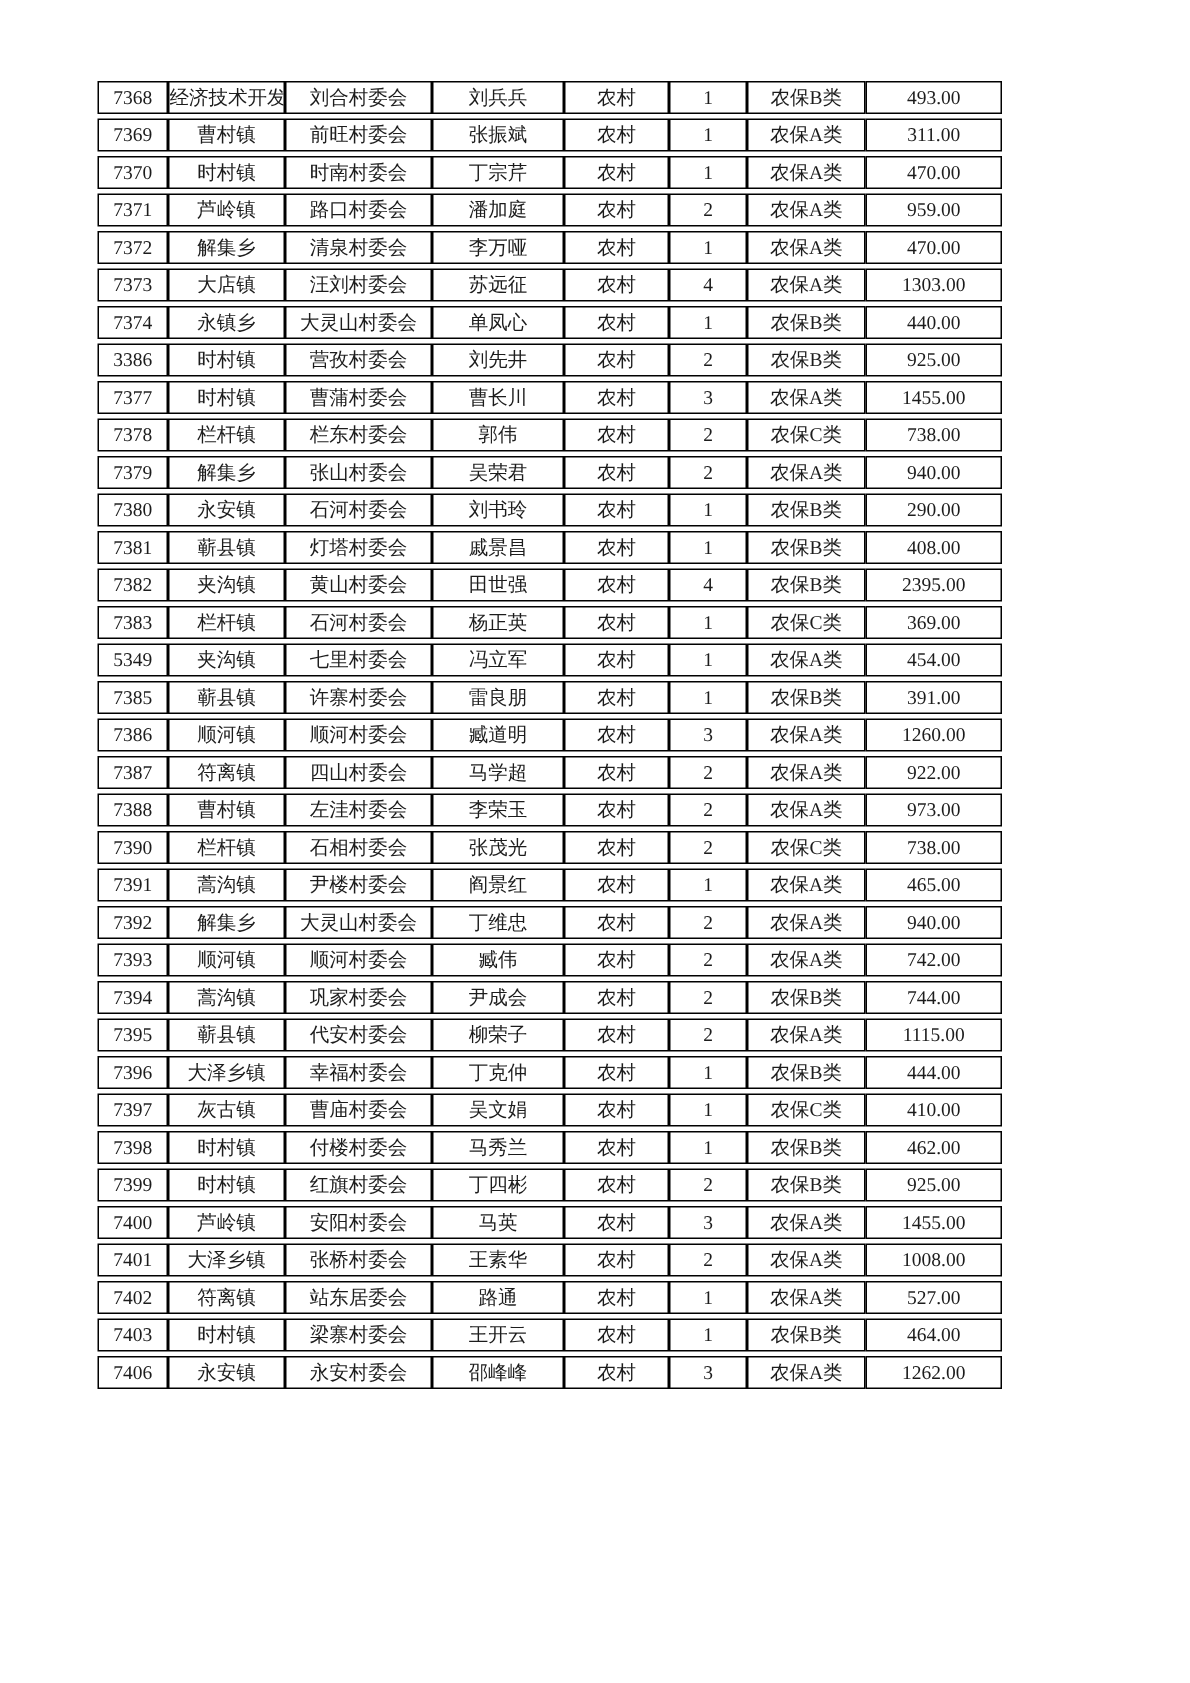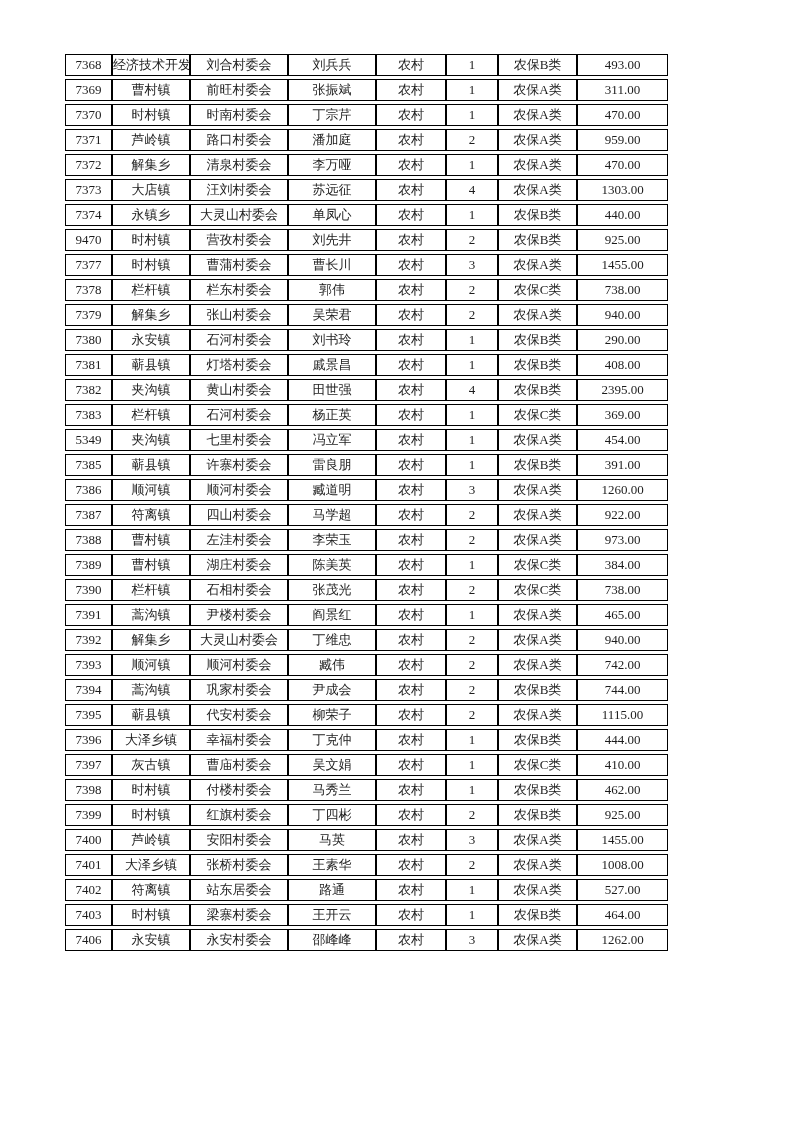"9470" td { text: 9470 -> 3386 }
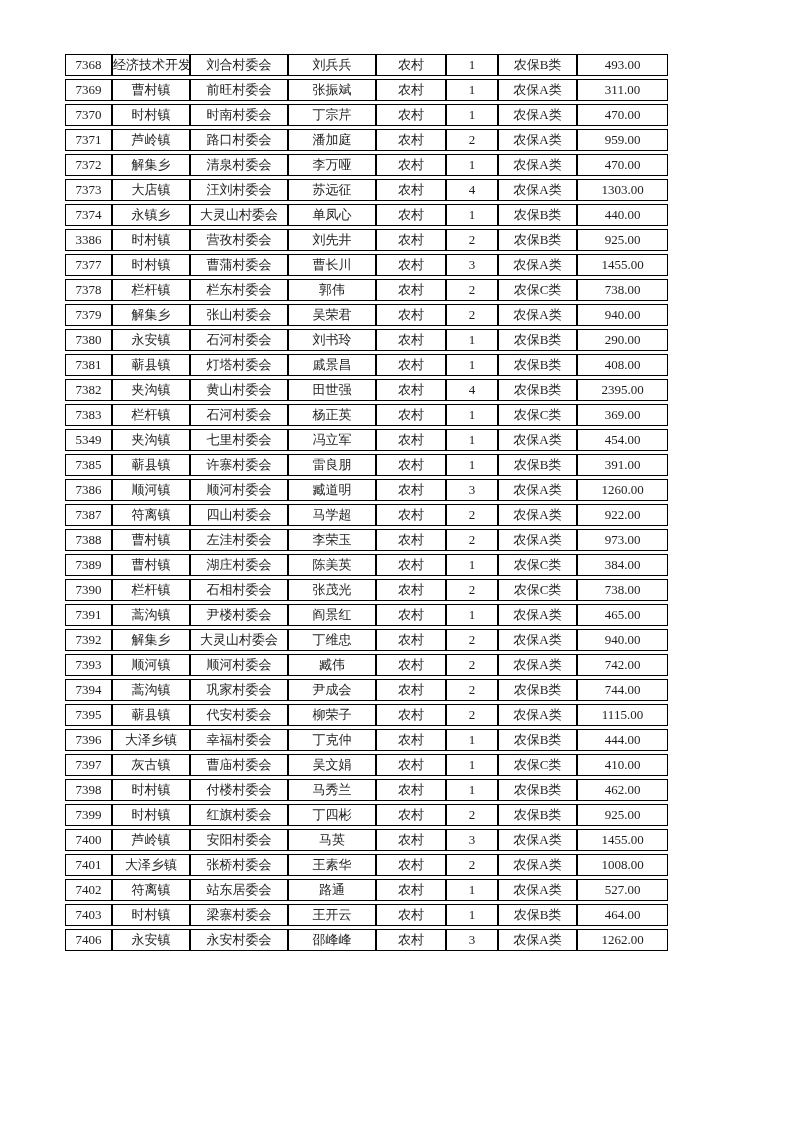"7389" tr { html: <tr> <td>7389</td> <td>曹村镇</td> <td>湖庄村委会</td> <td>陈美英</td> <td>农村</td> <td>1</td> <td>农保C类</td> <td>384.00</td> </tr> -> none }
